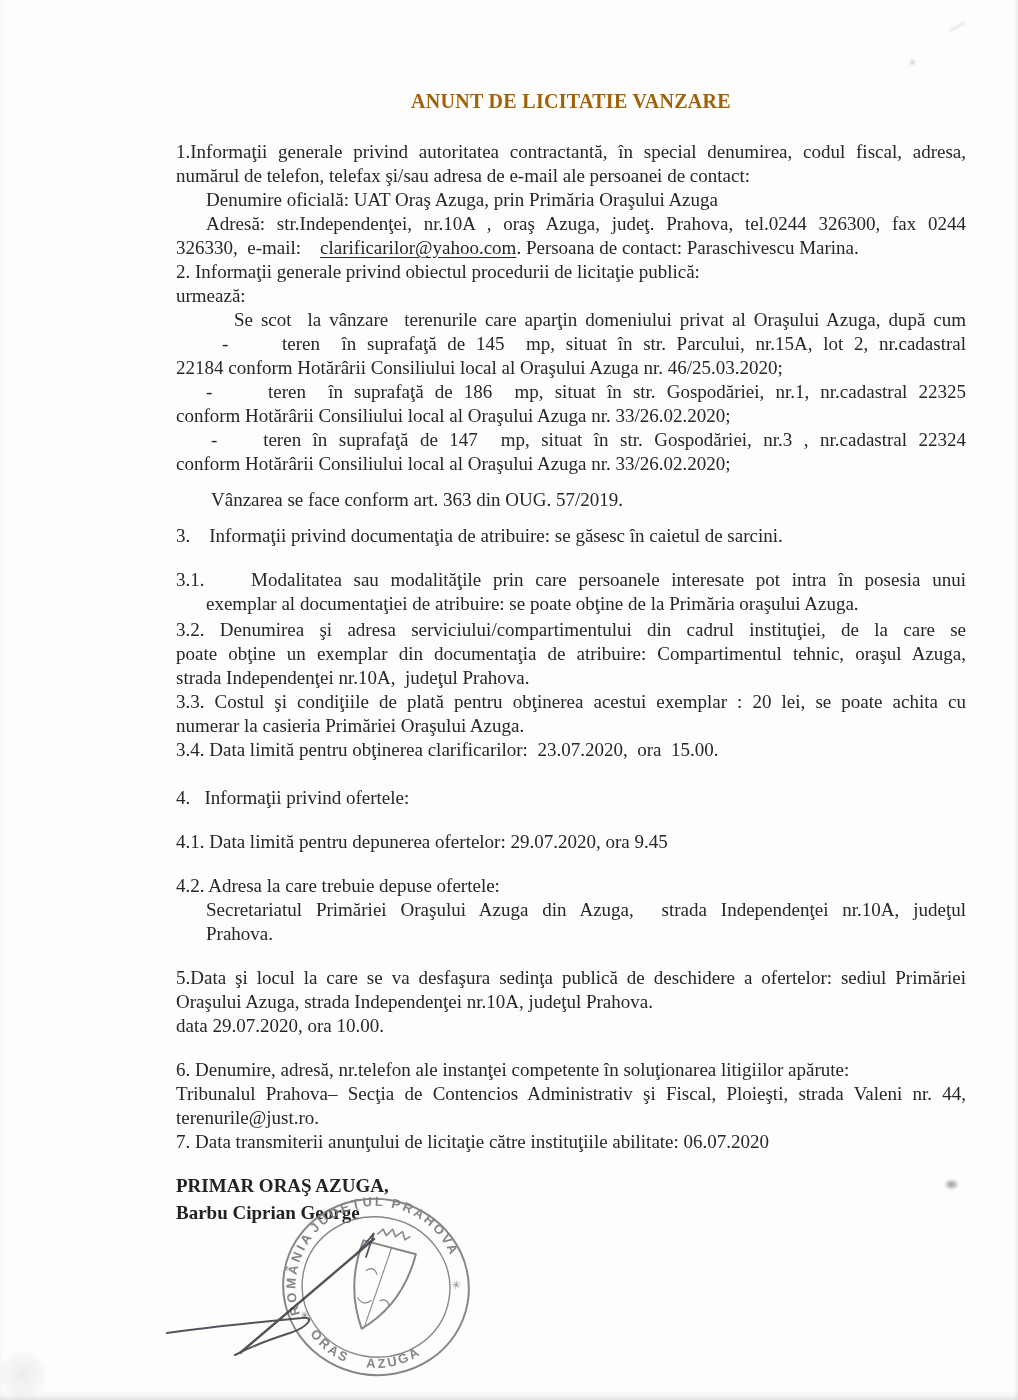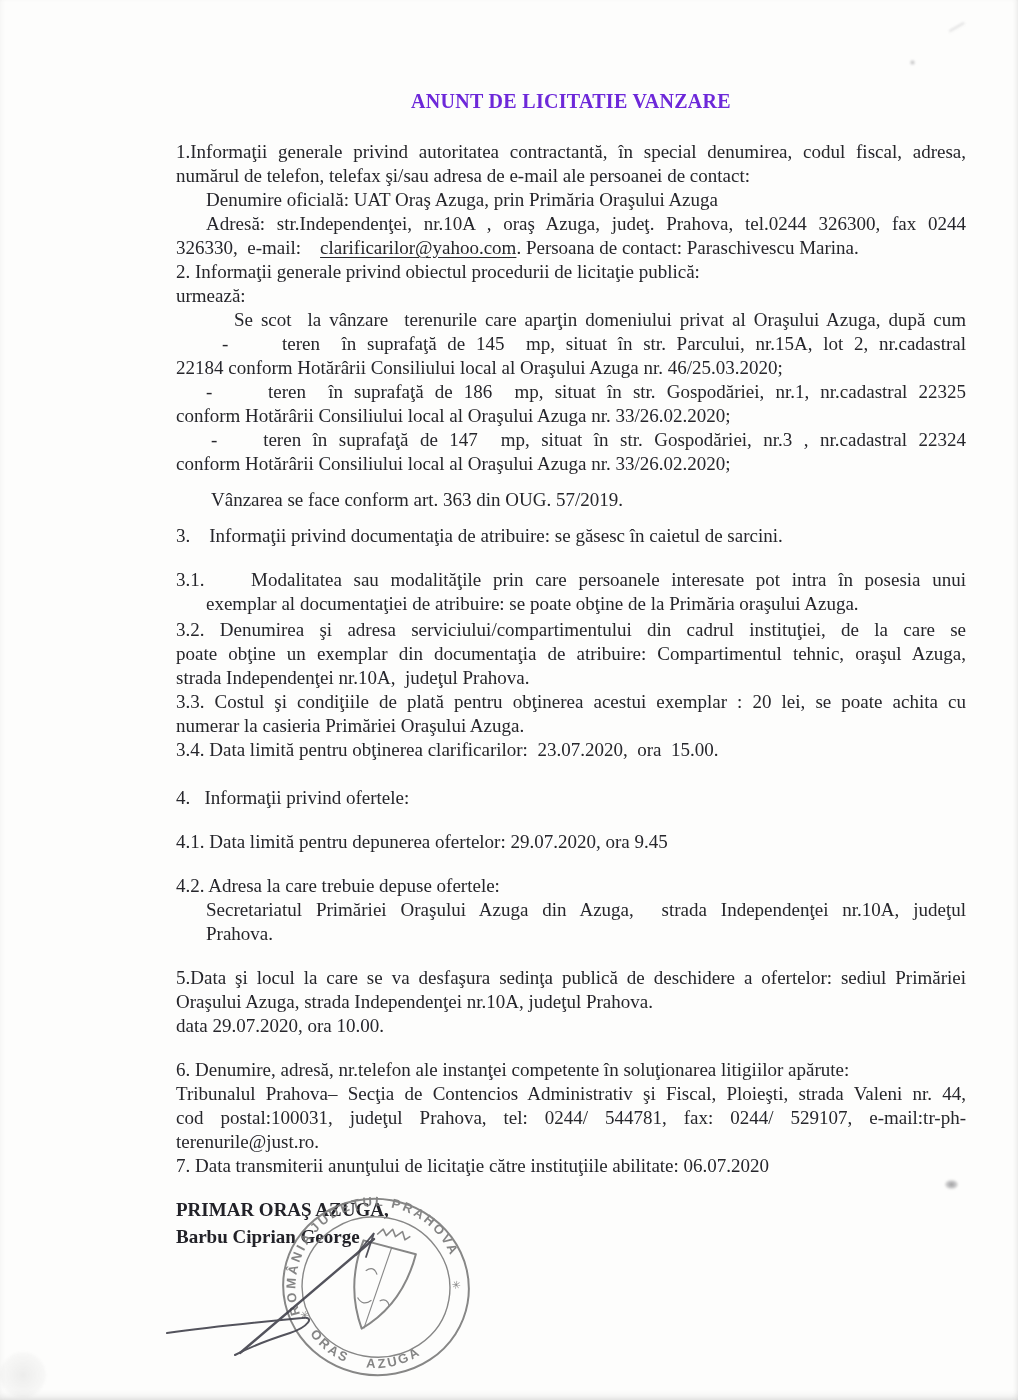"ANUNT DE LICITATIE VANZARE" .title { color: #6d28d9 -> #a16207 }
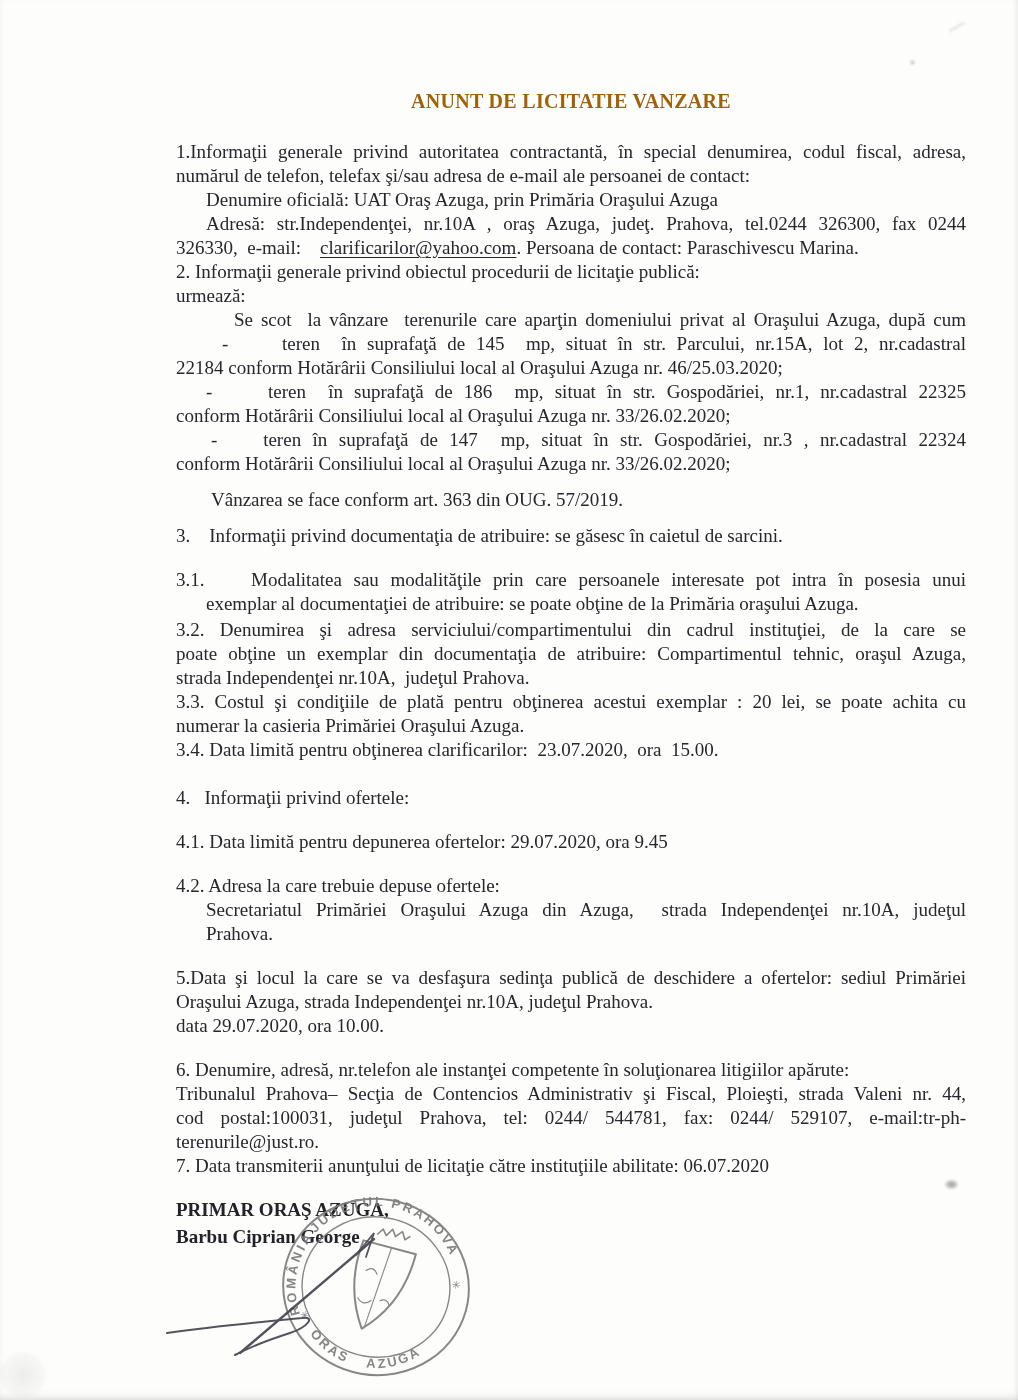"cod postal:100031, judeţul Prahova, tel:" div.line { html: <div><span>cod postal:100031, judeţul Prahova, tel: 0244/ 544781, fax: 0244/ 529107, e-mail:tr-ph-</span></div> -> none }
